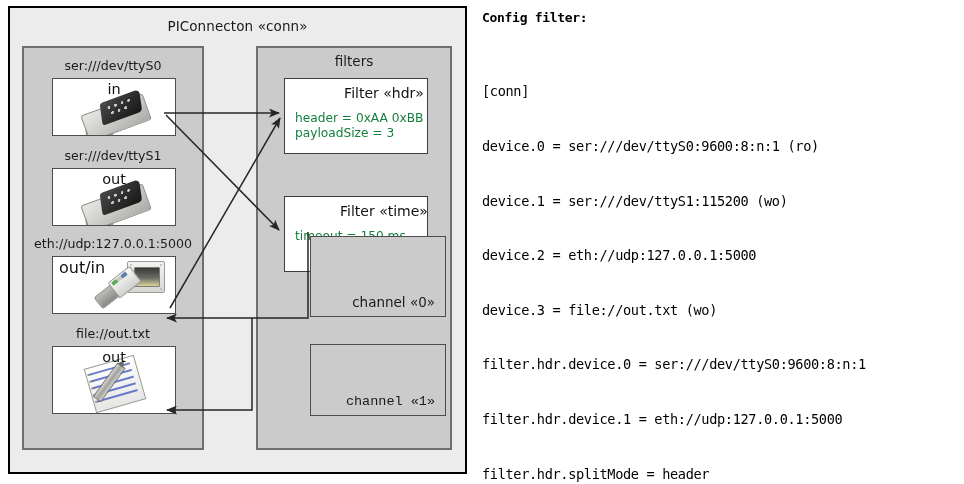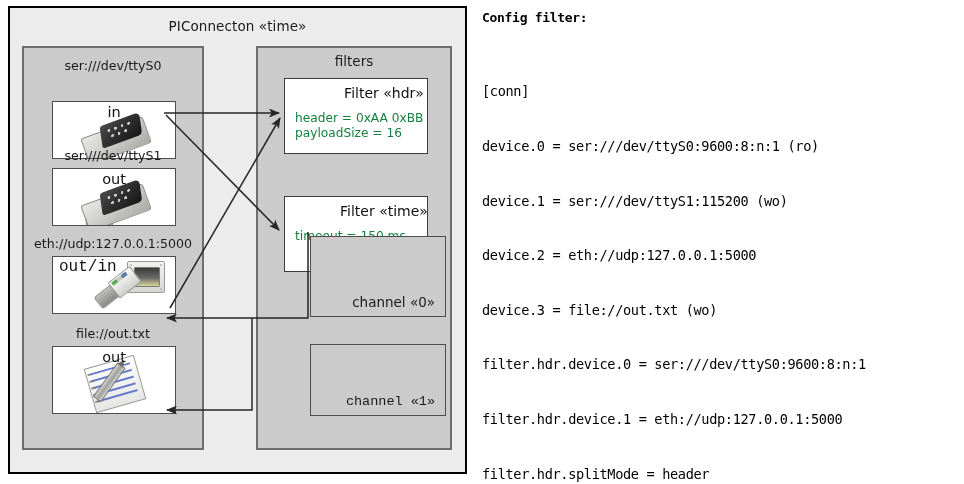"PIConnecton «time»" div.diagram-title { text: time -> conn }
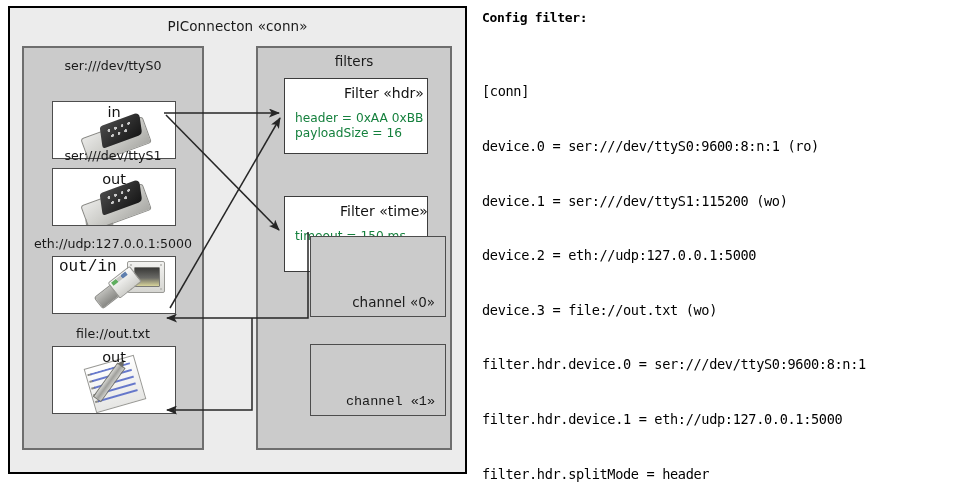"in" div.device-box { margin-top: 23px -> none }
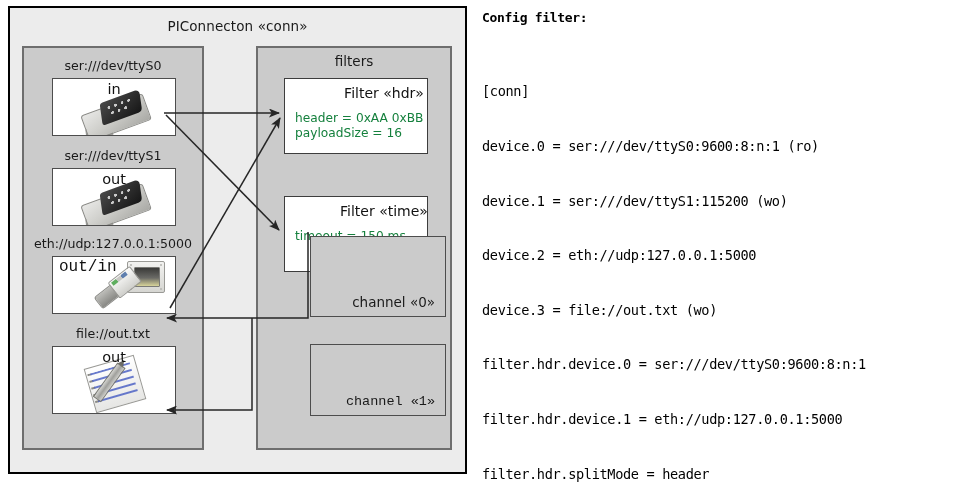"payloadSize = 16" div { text: 16 -> 3 }
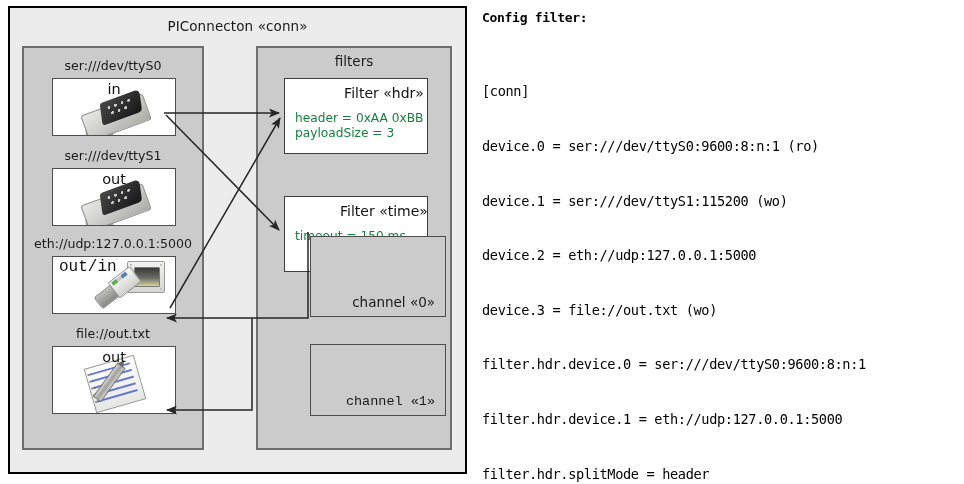"out/in" div.device-box { font-family: Liberation Mono, monospace -> none }
